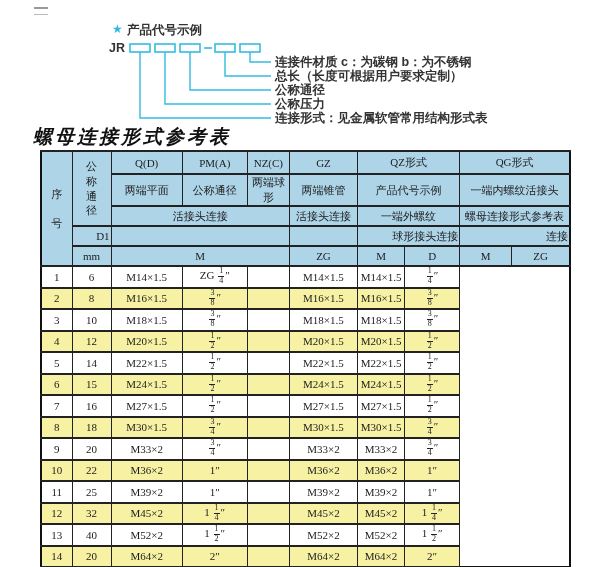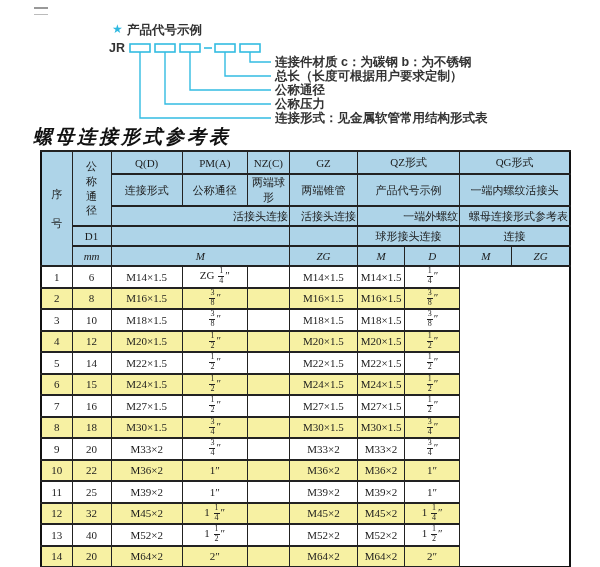"连接形式" th { text: 连接形式 -> 两端平面 }
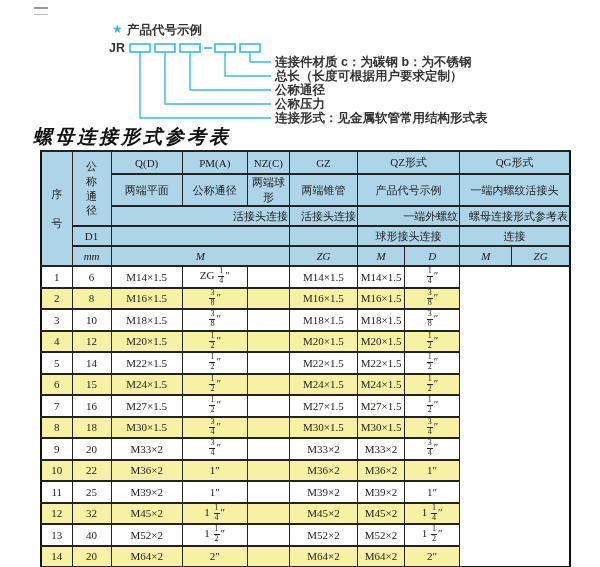"活接头连接" #ref-table thead tr.h3 th { text-align: right -> none }
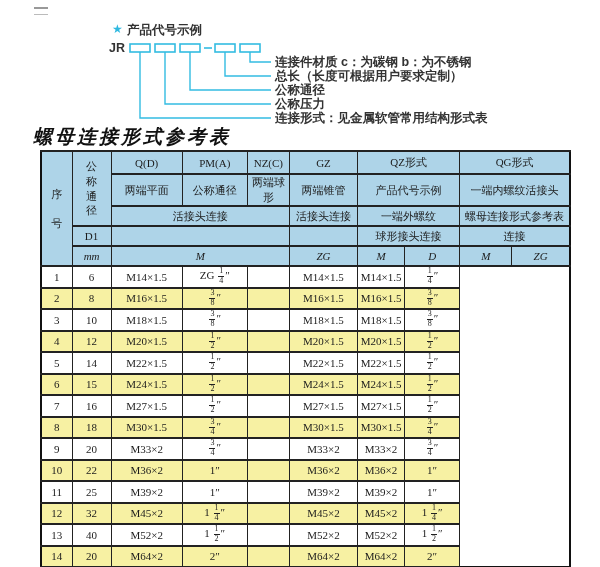"D1" #ref-table thead tr.h4 th { text-align: none -> right }
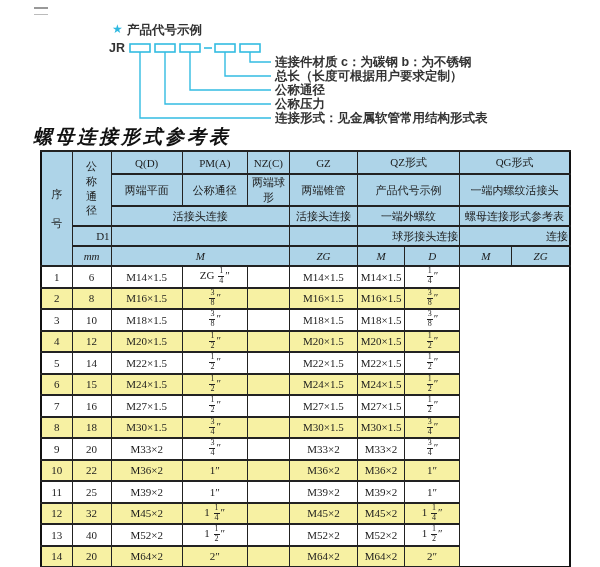"mm" #ref-table thead tr.h5 th { font-style: italic -> none }
